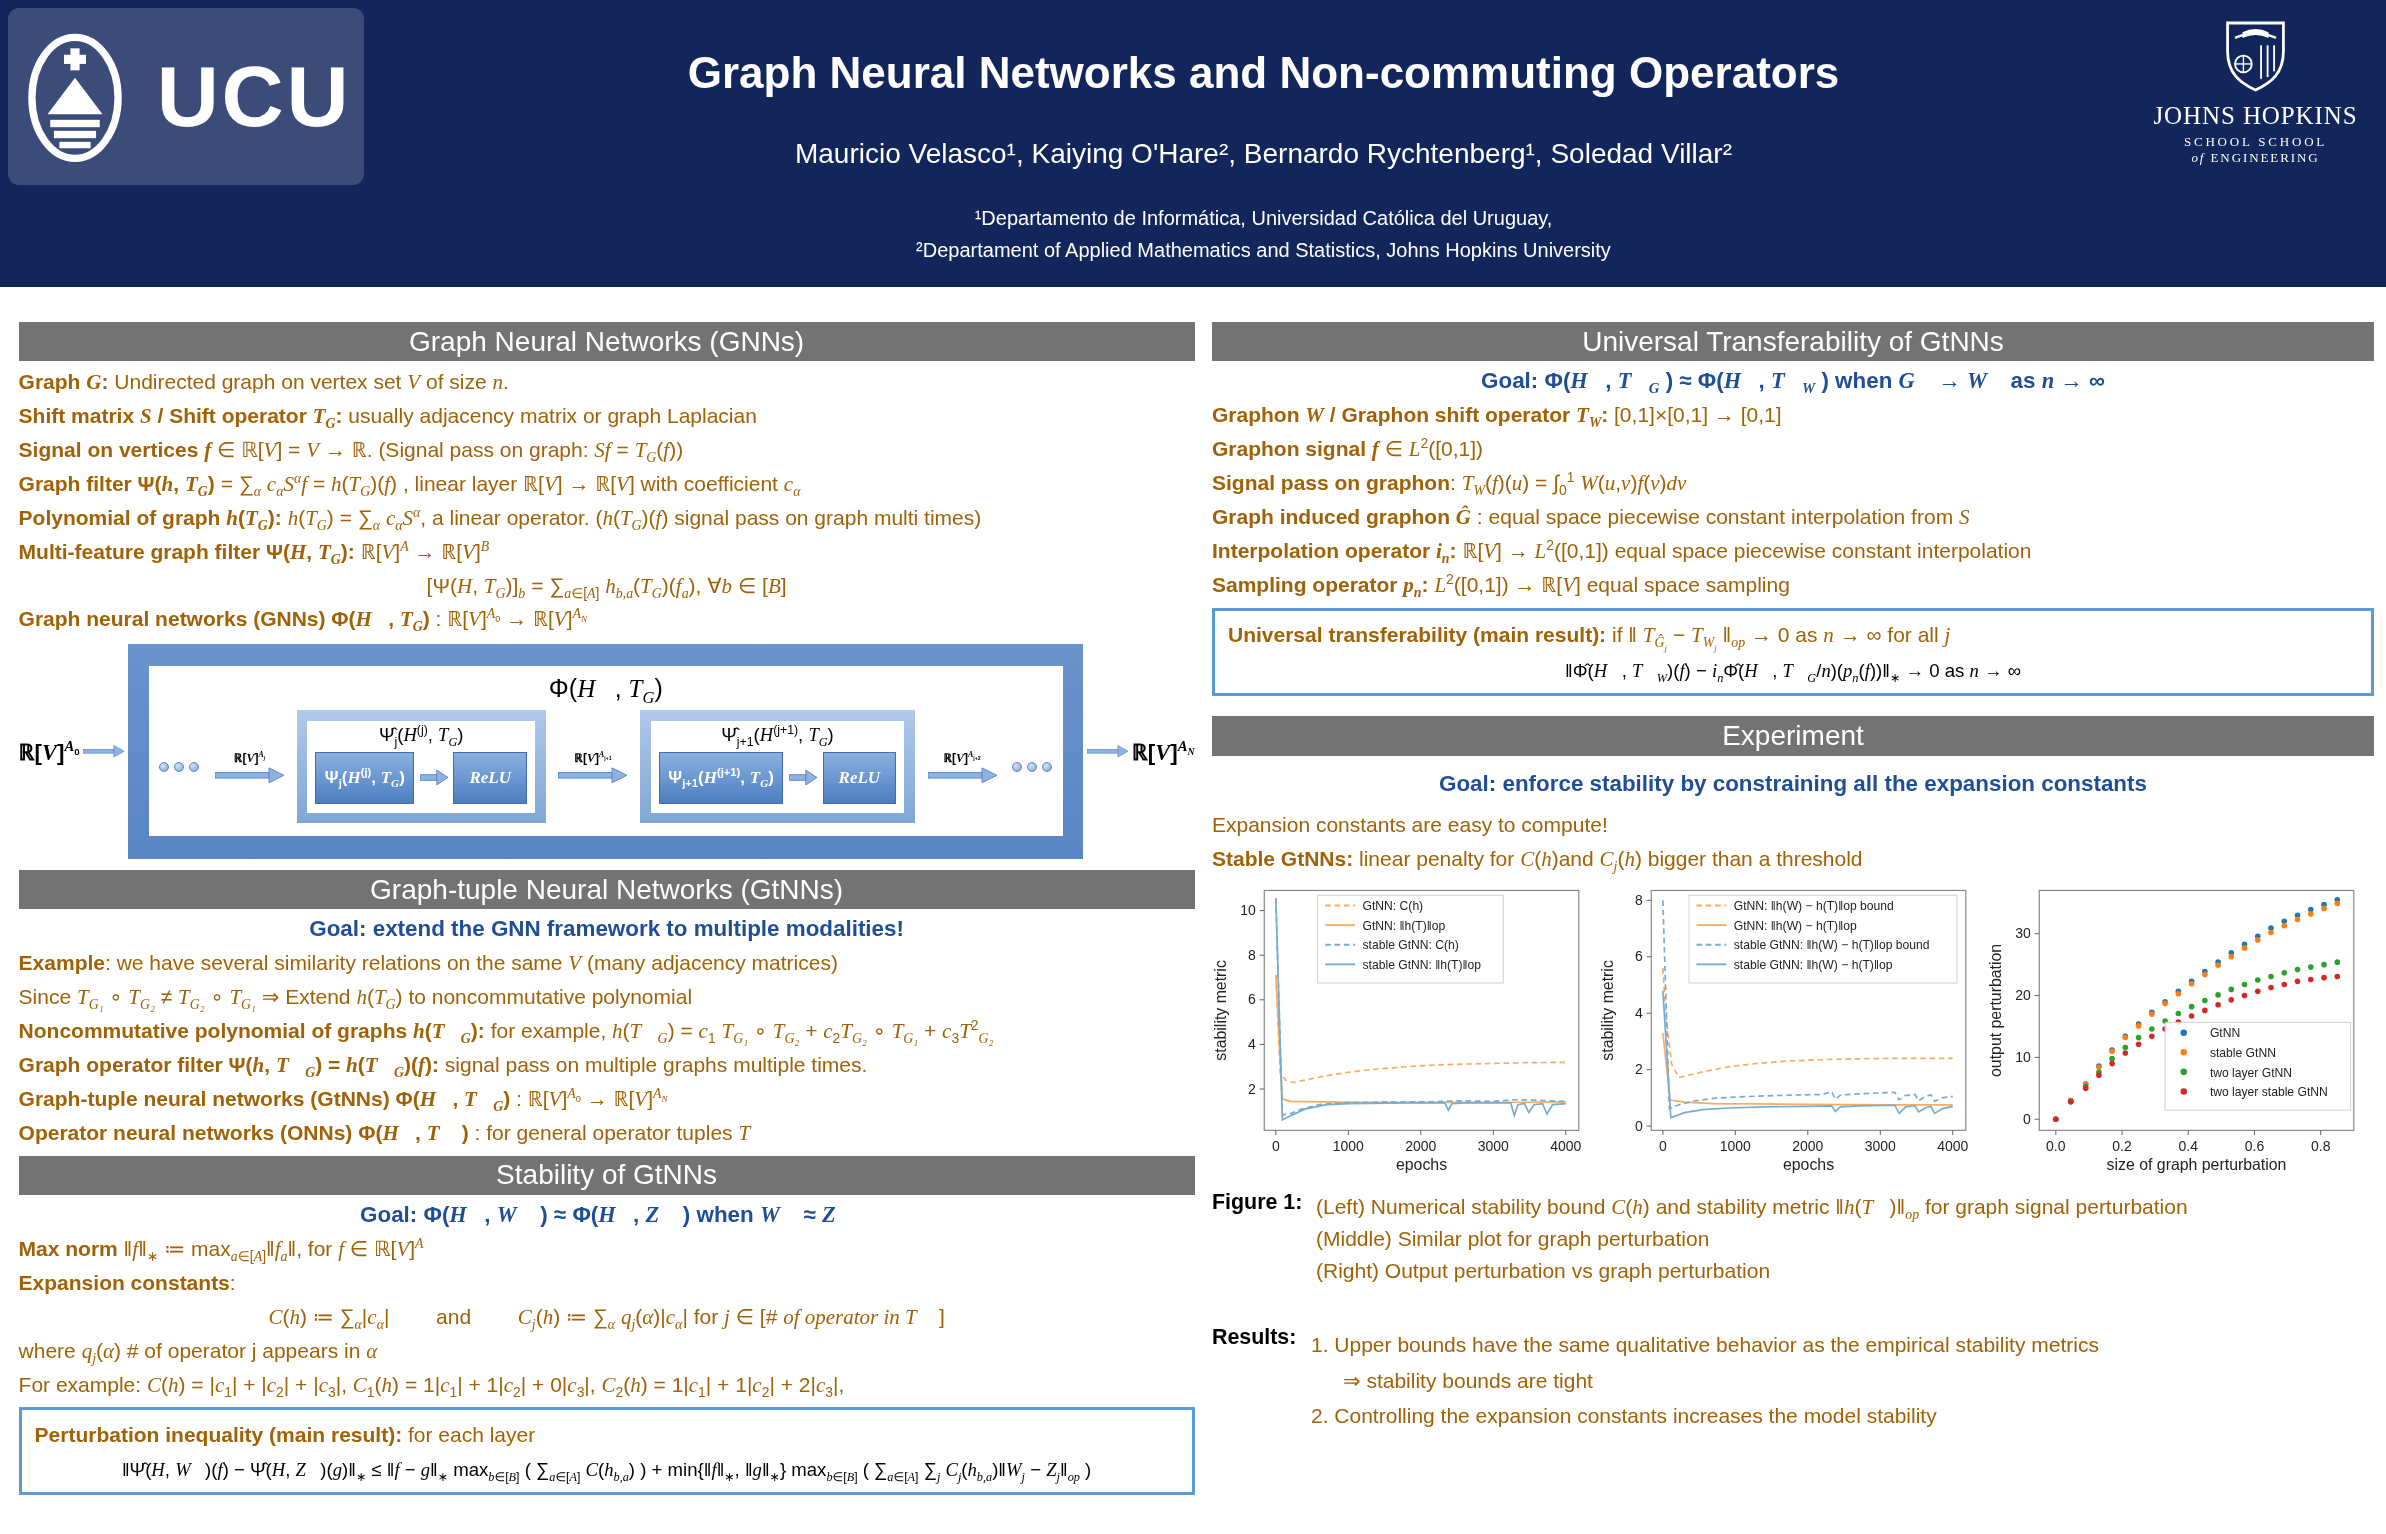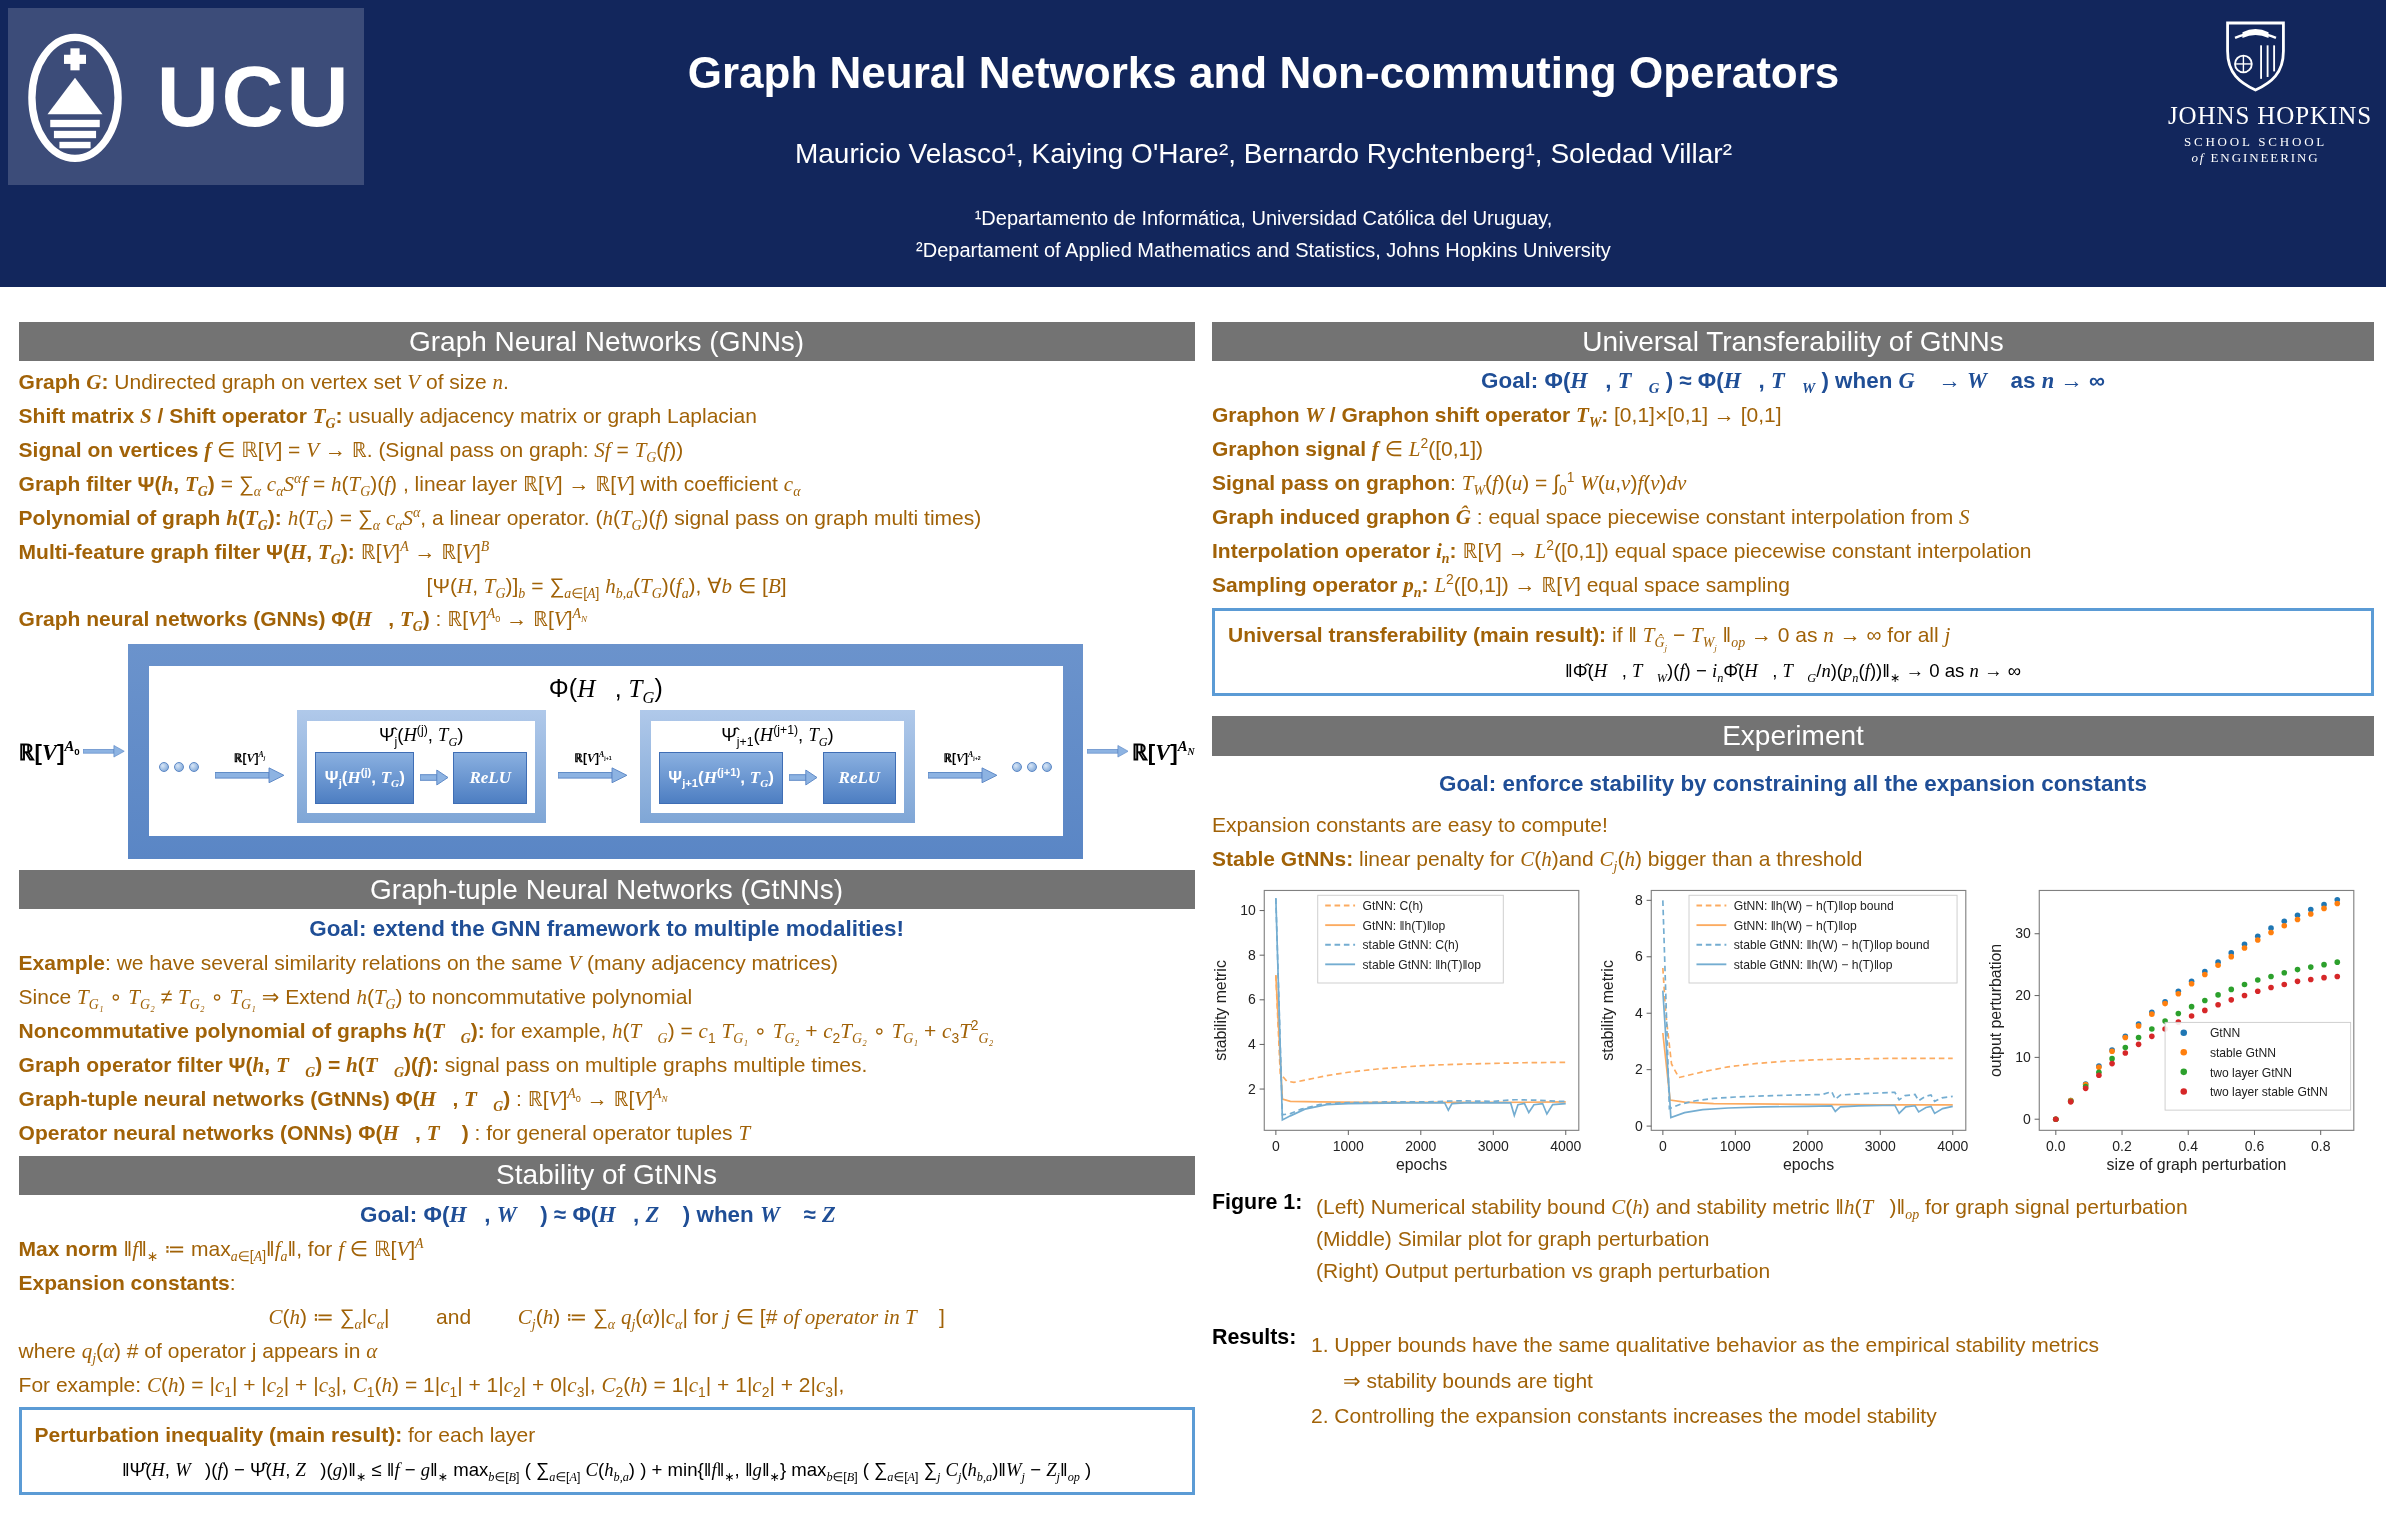"UCU" .ucu-box { border-radius: none -> 11px }
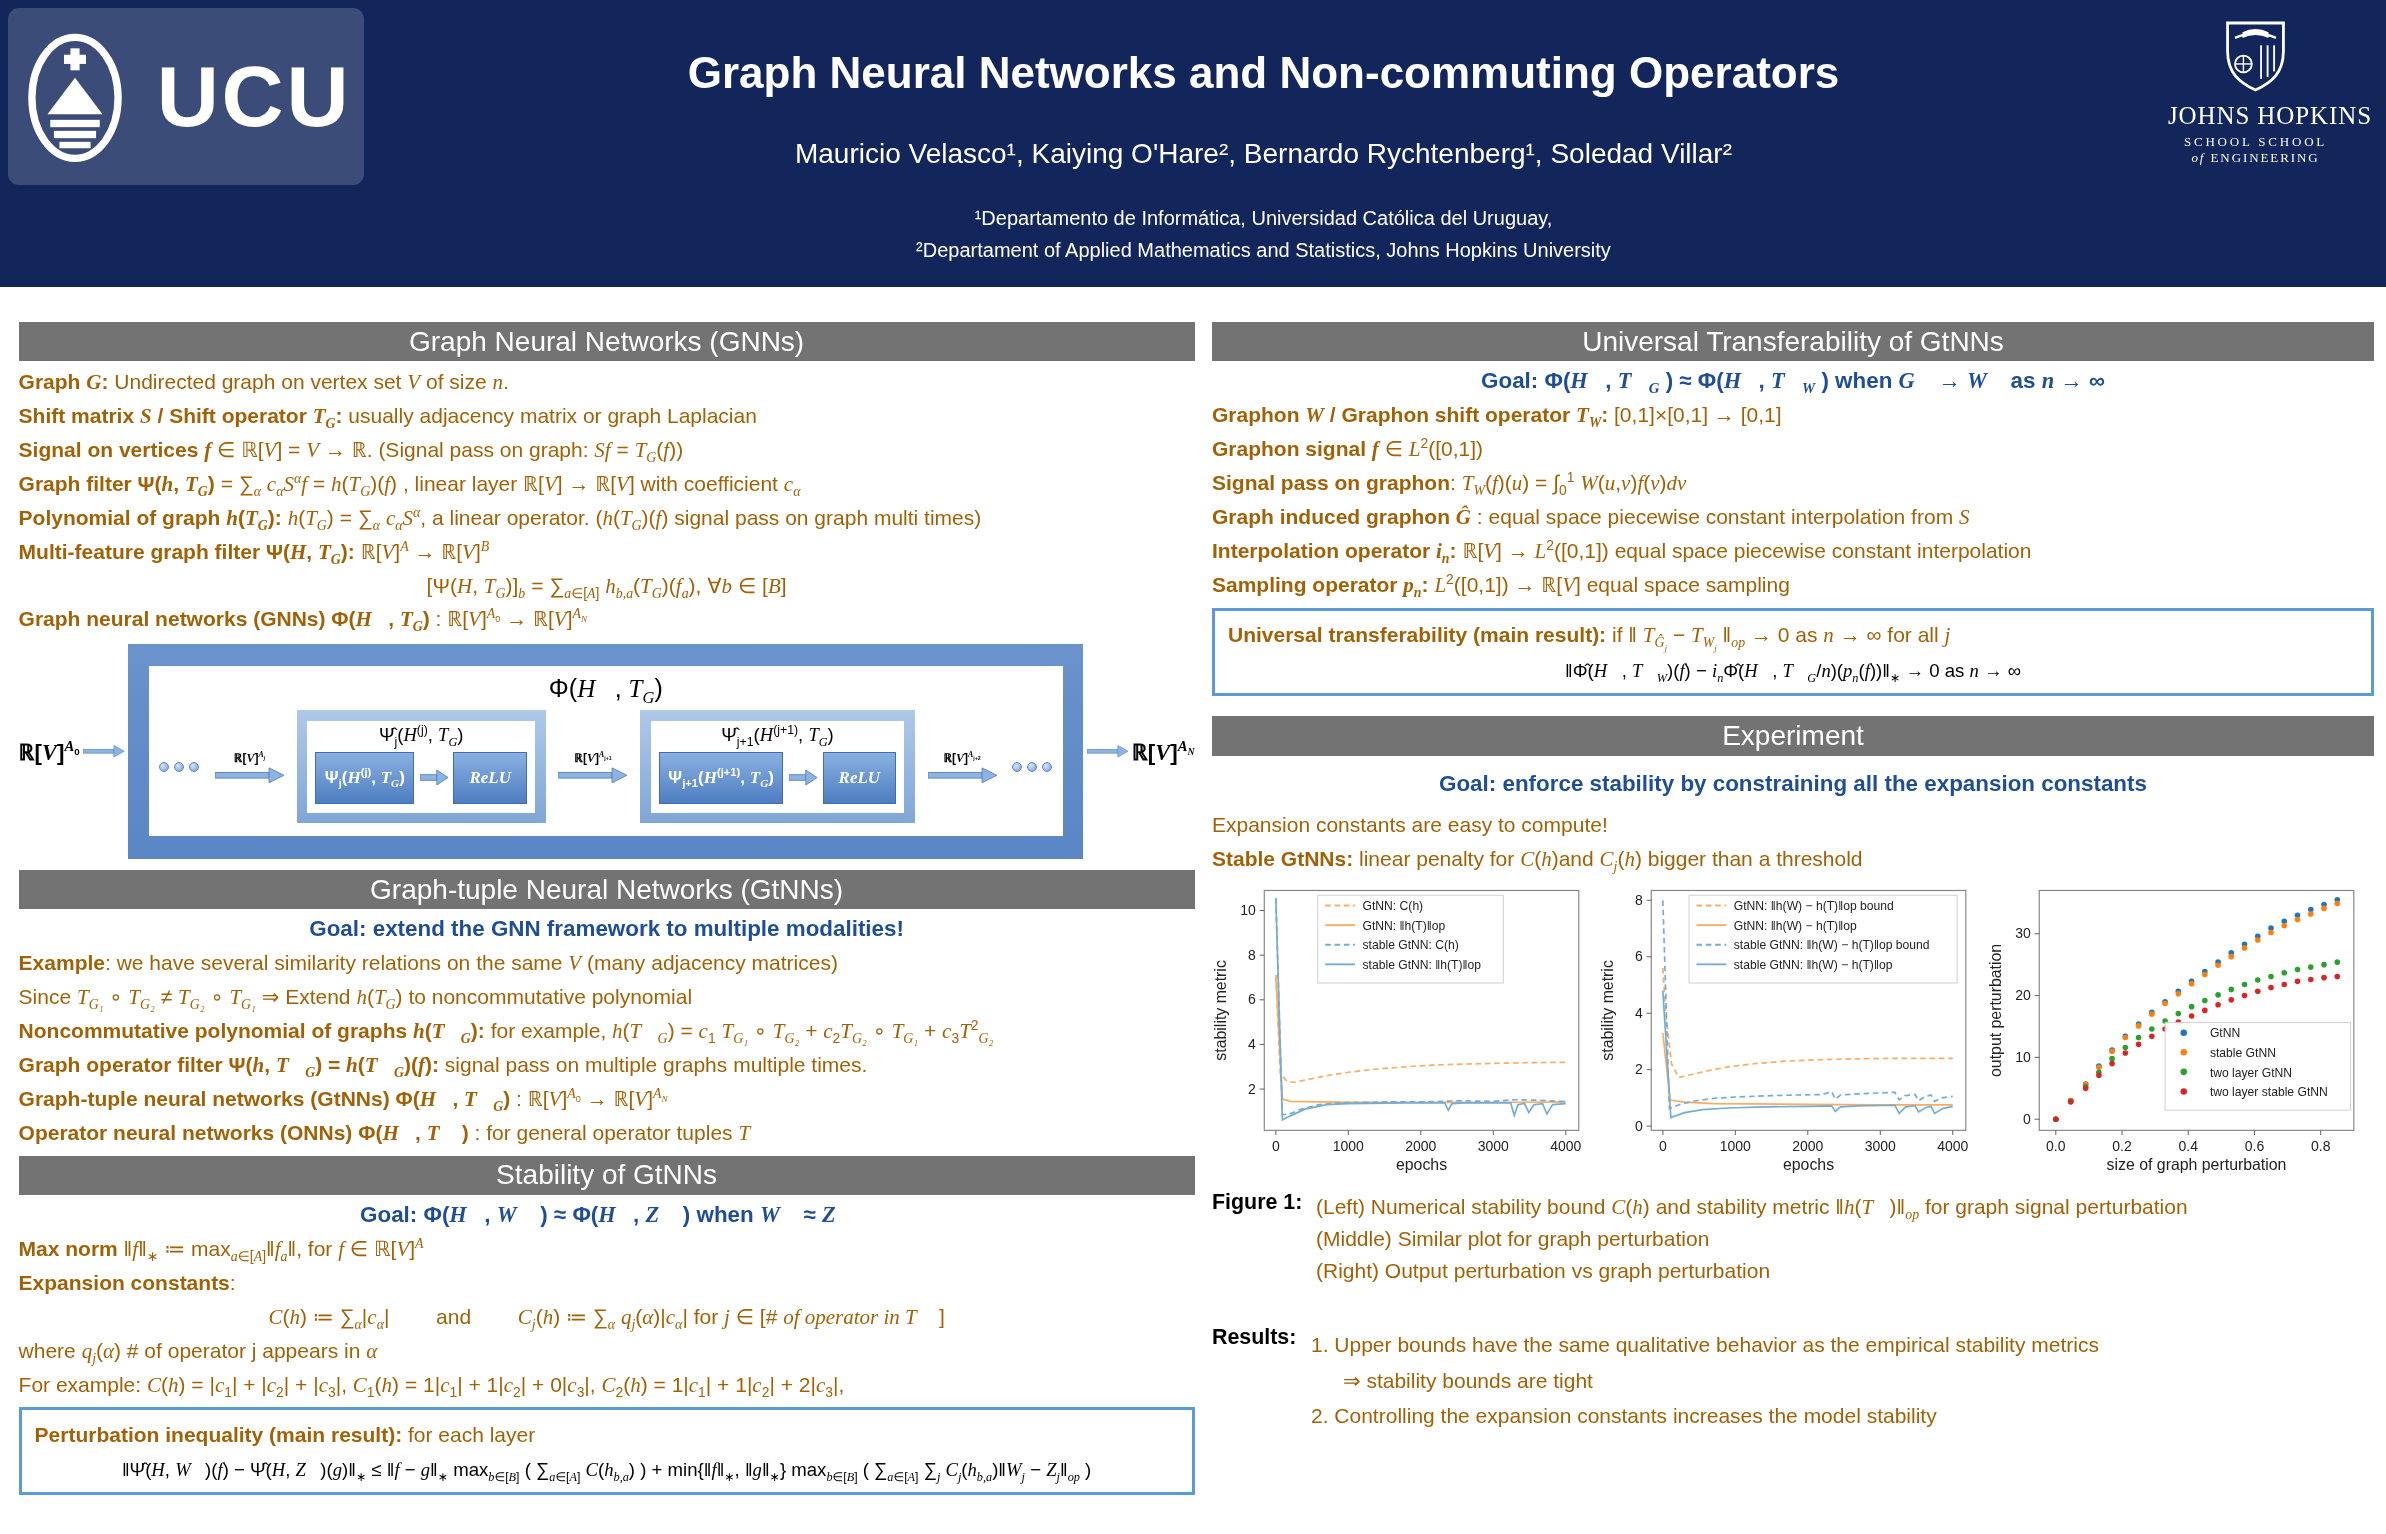"JOHNS HOPKINS" .jhu-name { text-align: right -> none }
